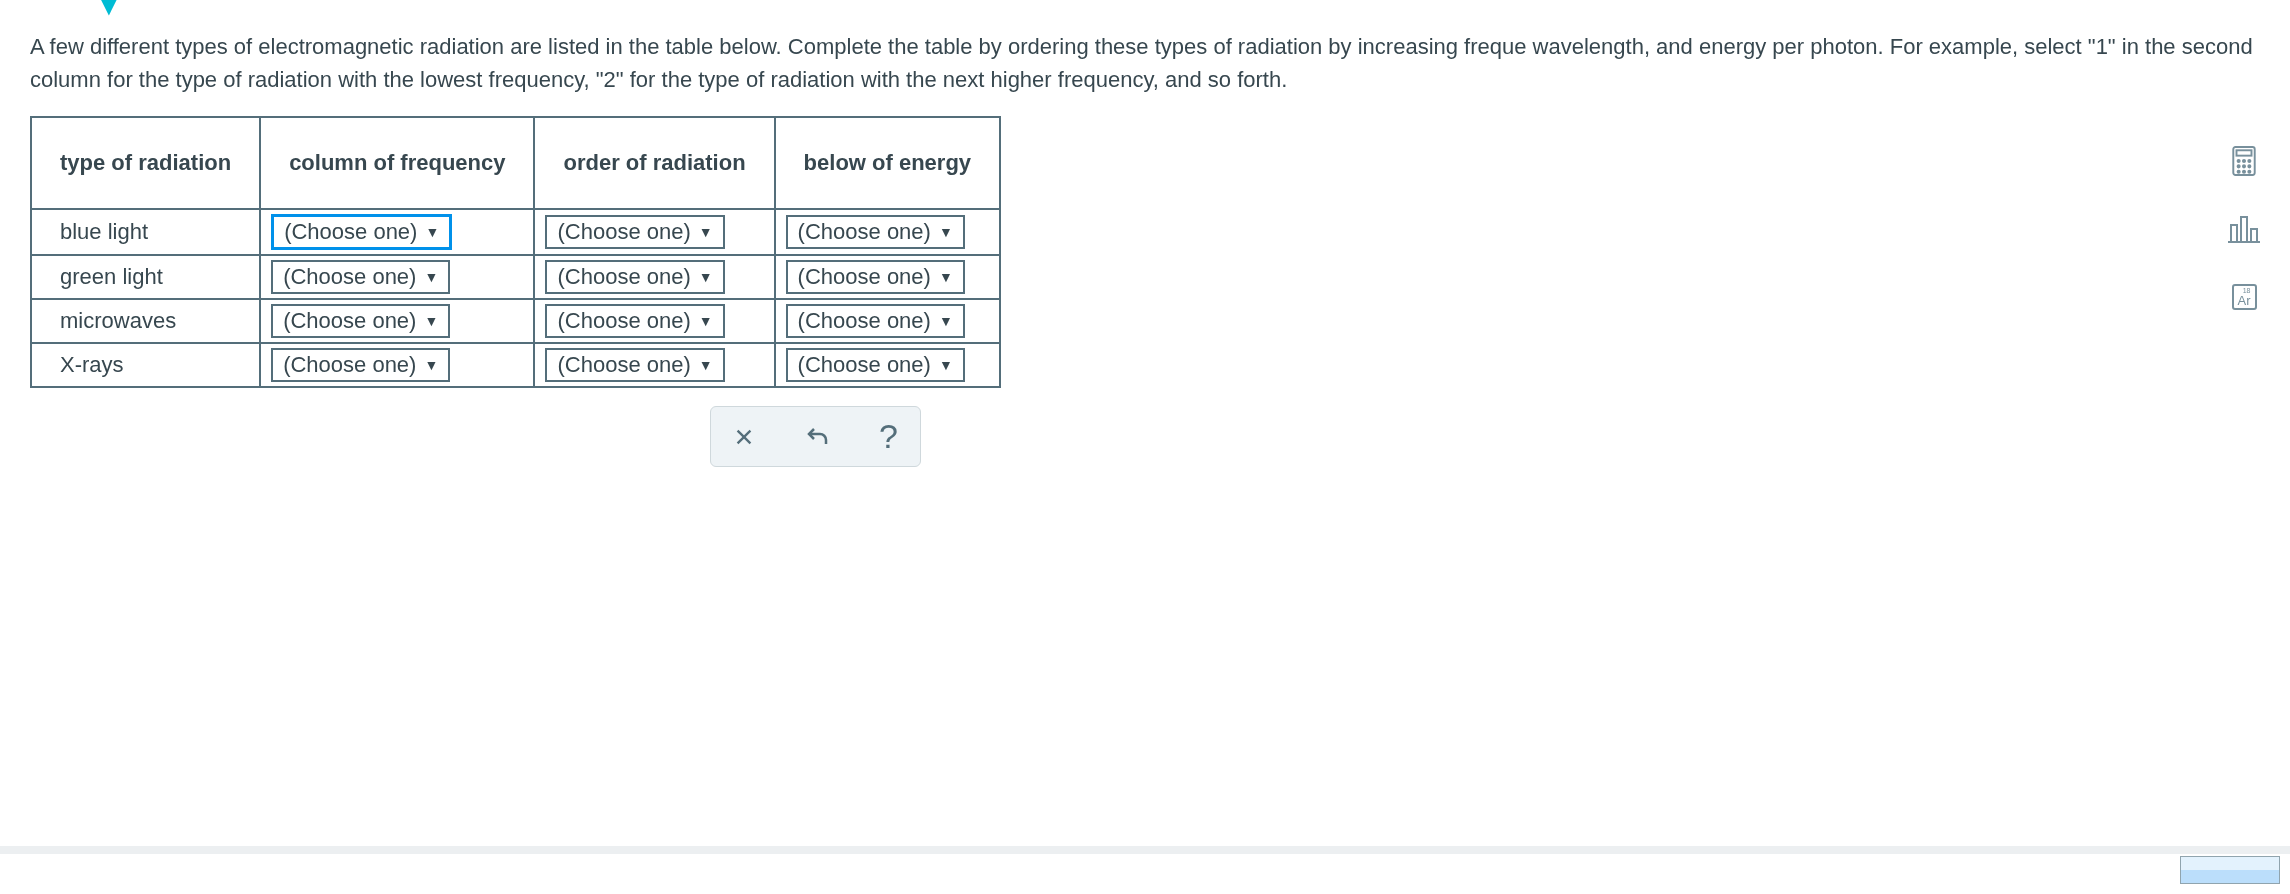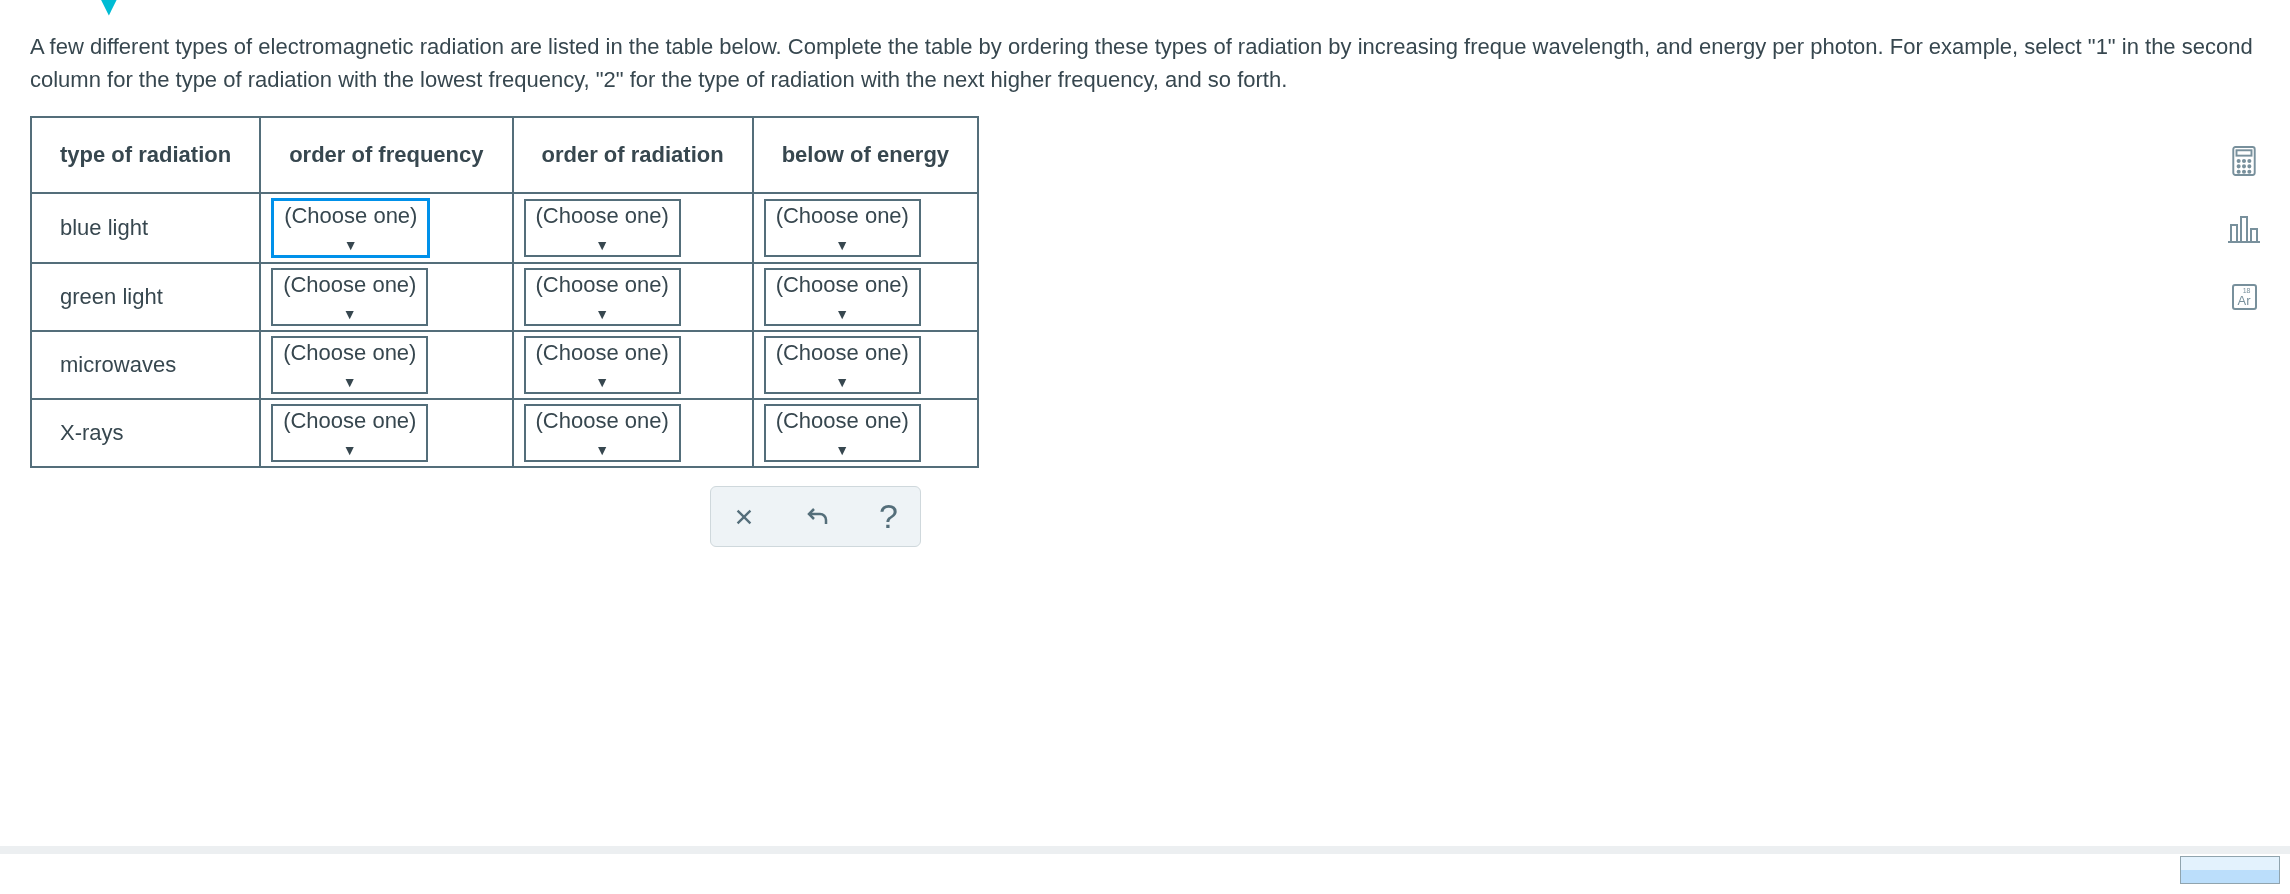"type of radiation" th { padding: 24px 28px -> 32px 28px }
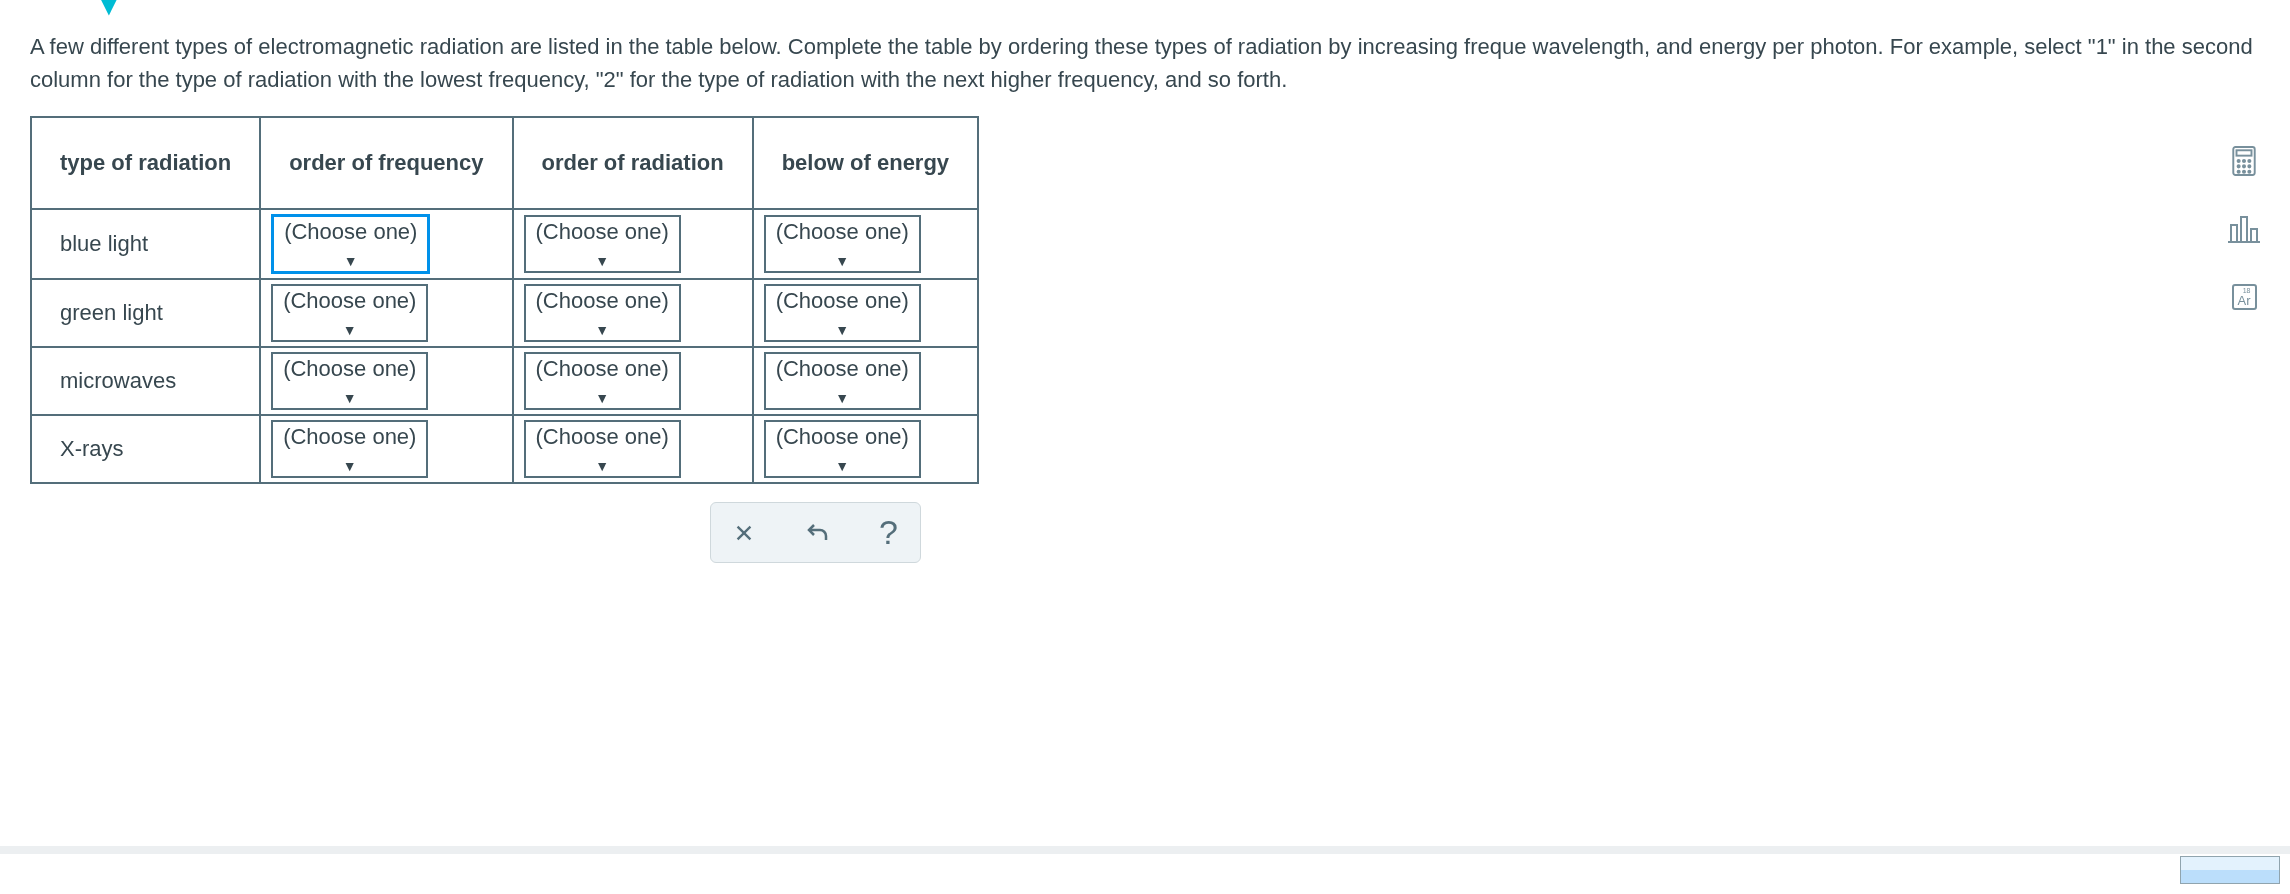"order of frequency" th { text: order -> column }
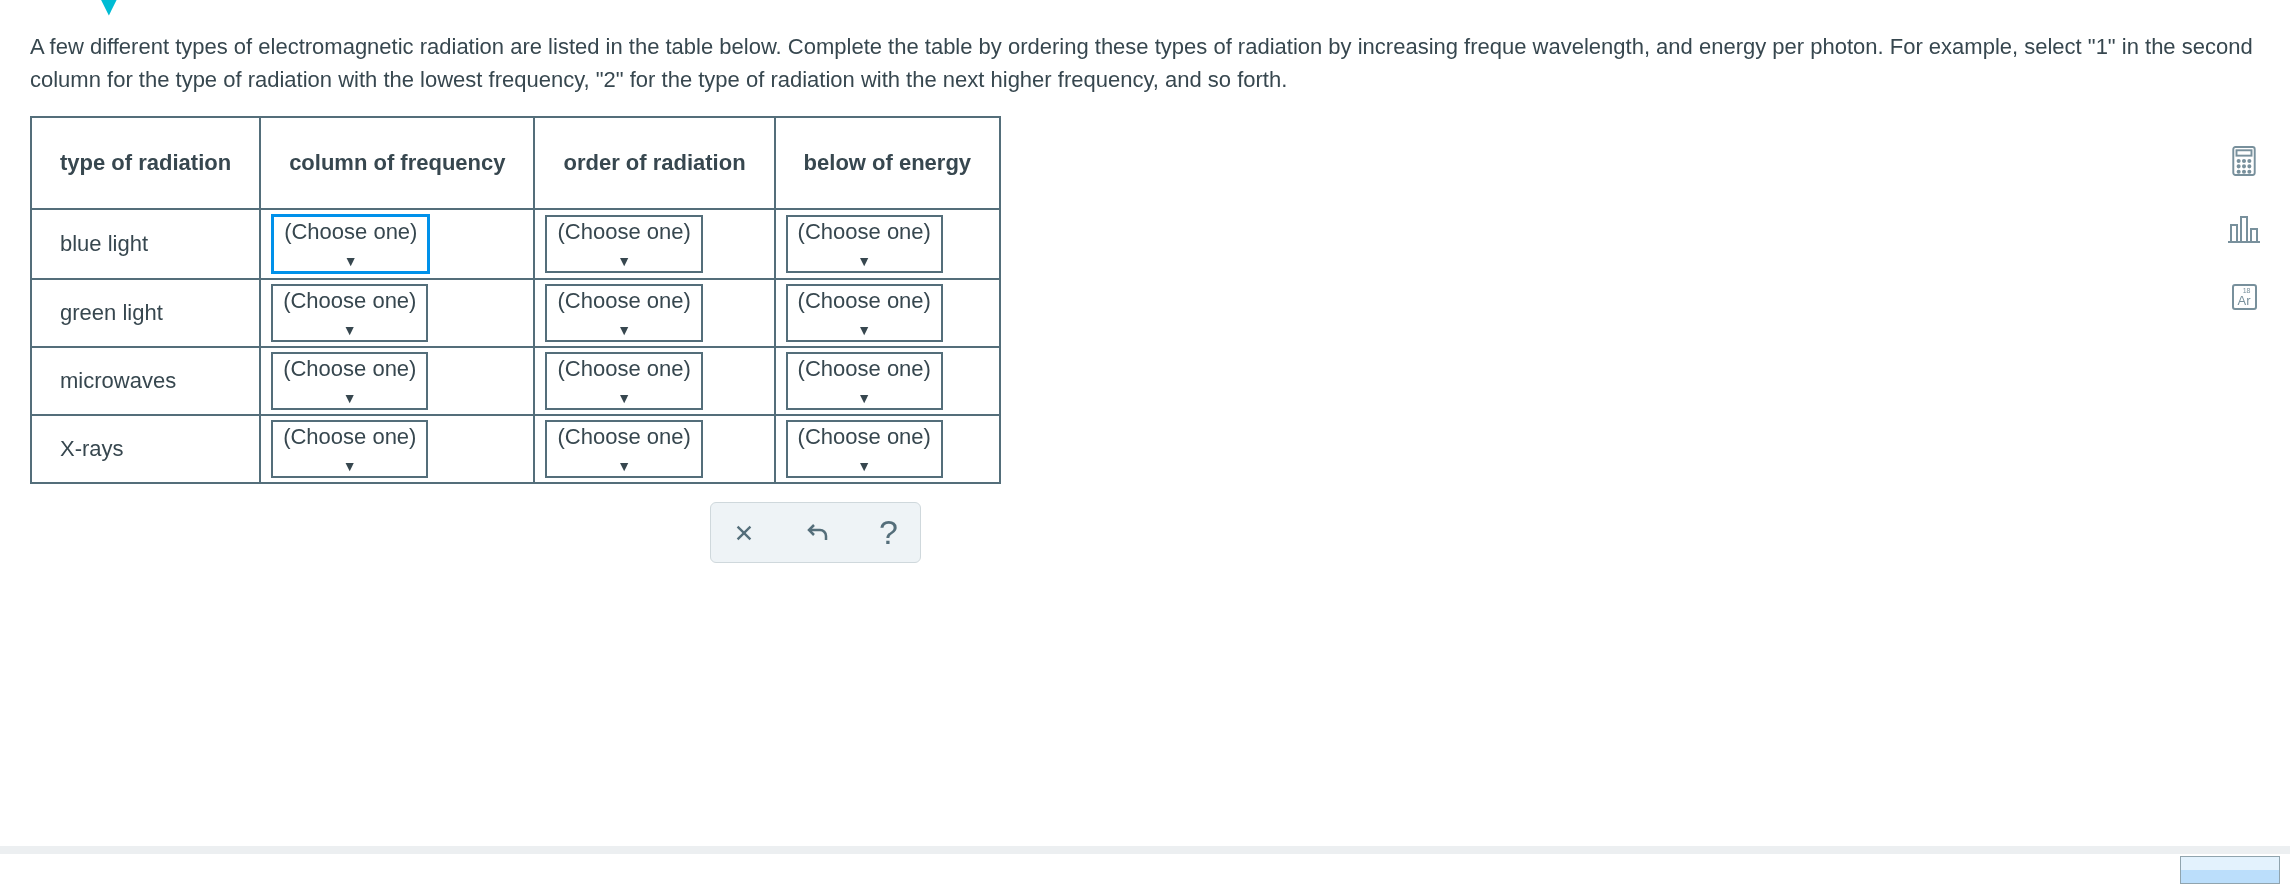"(Choose one)" .dropdown { flex-direction: column -> none }
